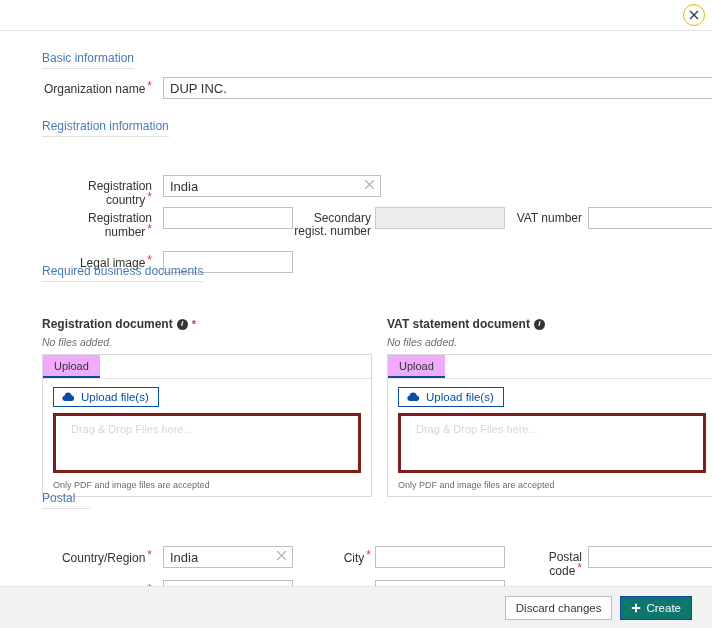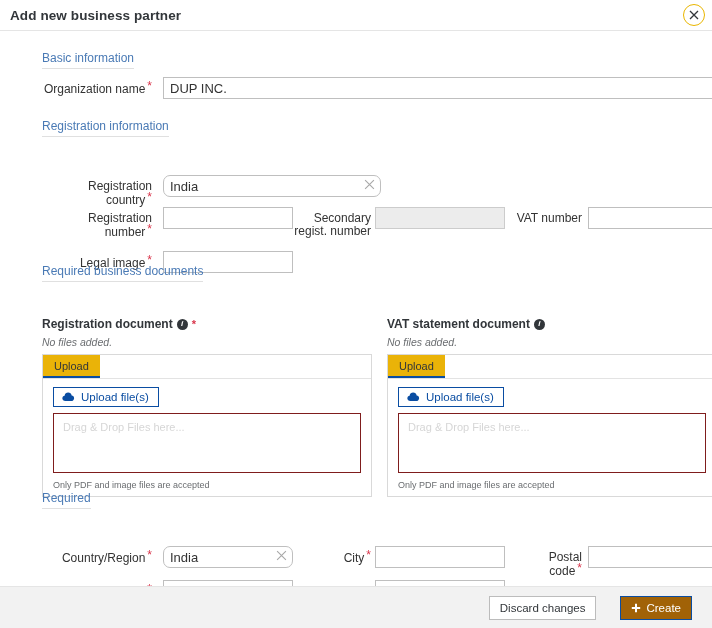"Add new business partner" span.dlg-title { html: <span>Add new business partner</span> -> none }
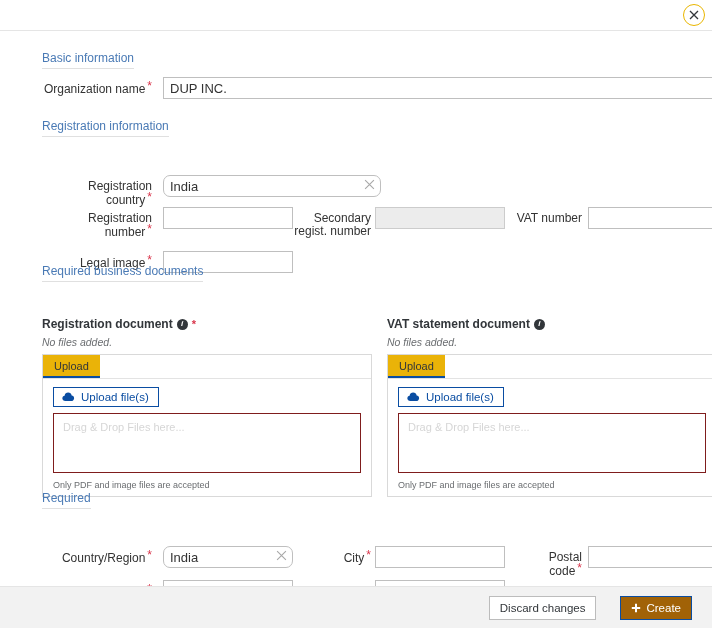"India" .combo .finput { border-radius: 7px -> none }
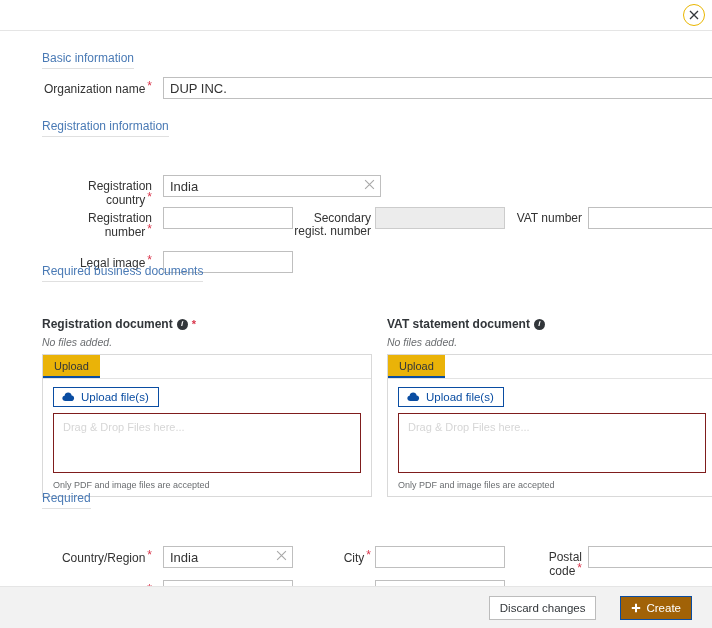"Upload" .tab { background: #eab308 -> #f0abfc }
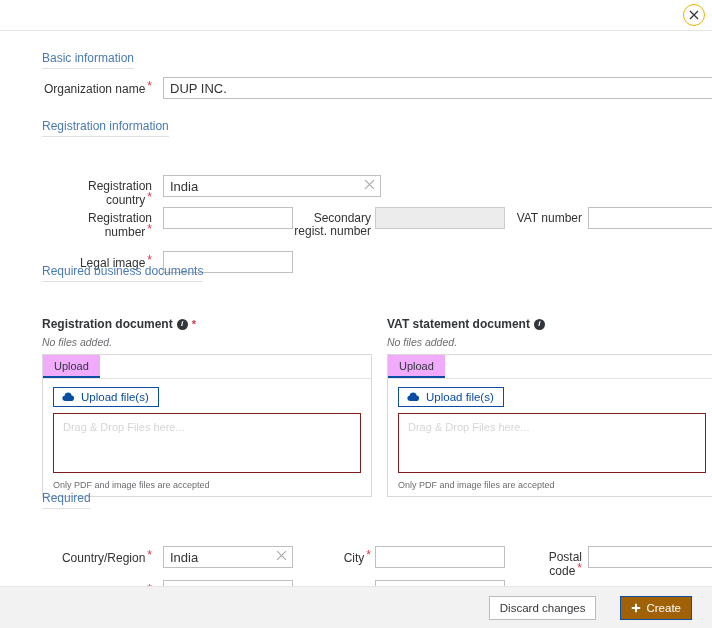"Drag & Drop Files here..." .dropzone { border: 1px solid #7f1d1d -> 3px solid #7f1d1d; padding: 7px 9px -> 7px 15px }
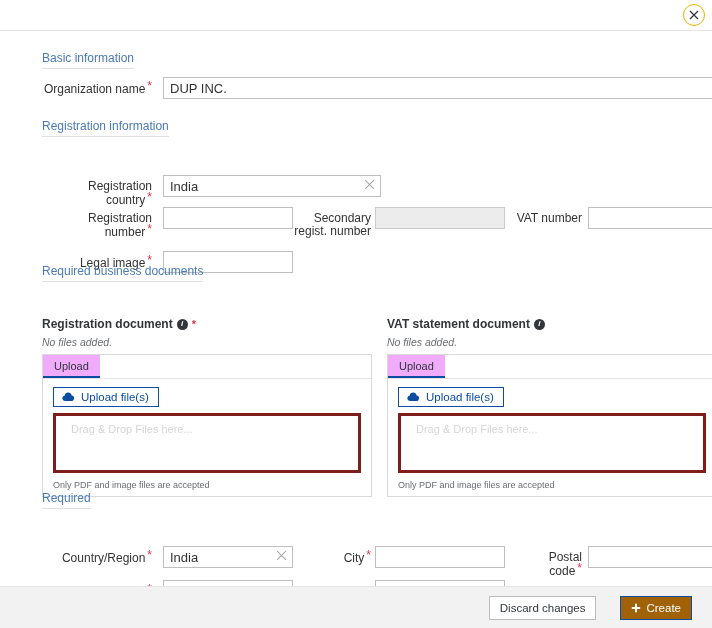"Required" div.section-title { text: Required -> Postal }
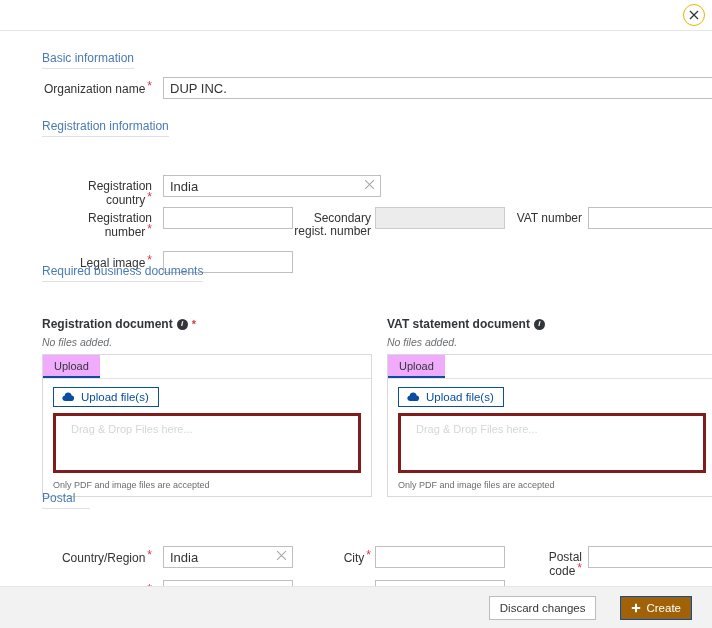"Create" .btn-primary { background: #a16207 -> #0f766e; margin-left: 16px -> none }
